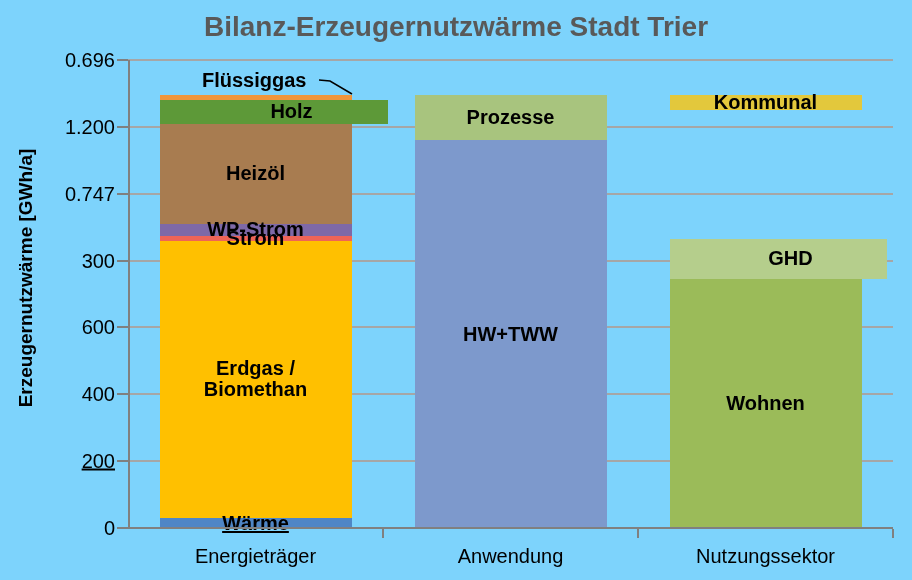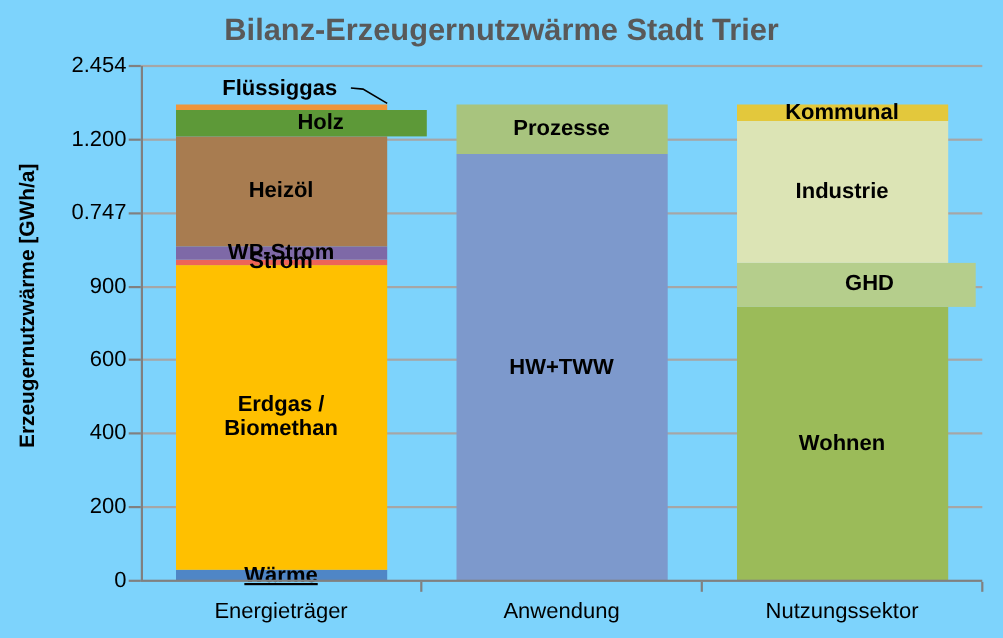"2.454" div.ytick-label { text: 2.454 -> 0.696 }
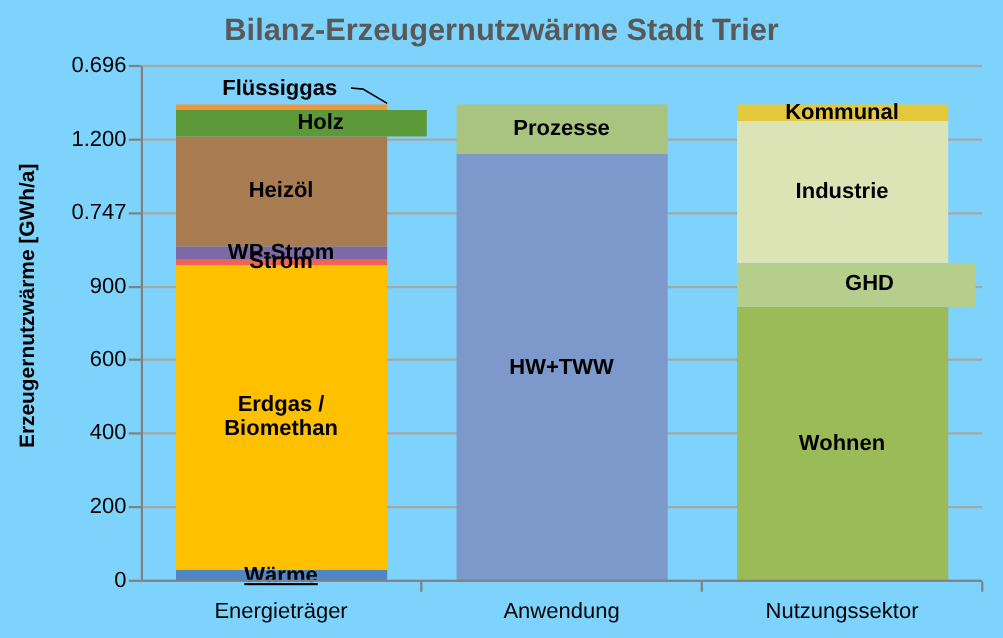"Industrie" div.segment { html: <div> <span>Industrie</span> </div> -> none }
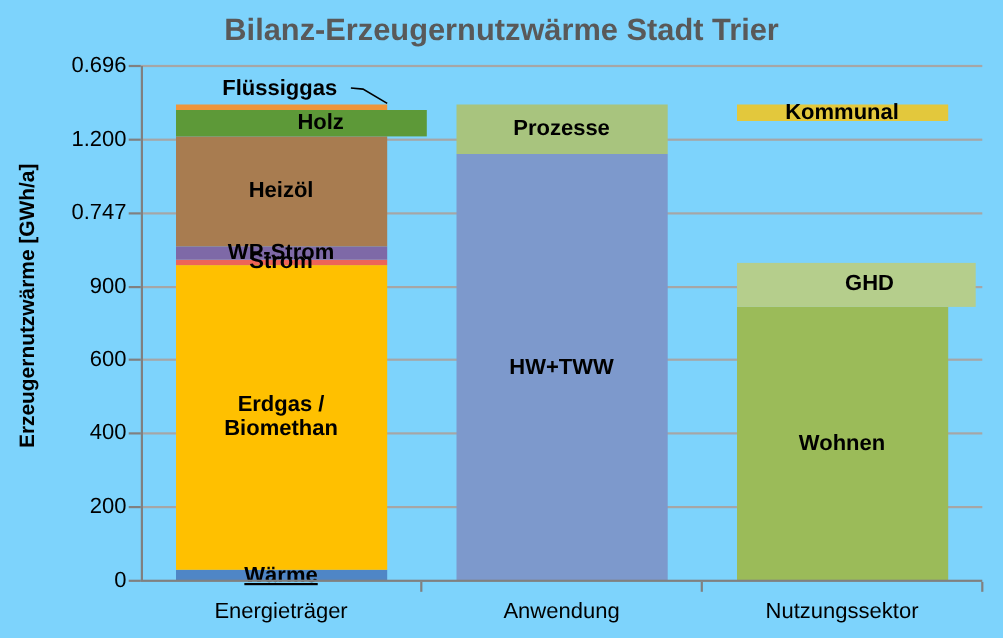"900" div.ytick-label { text: 900 -> 300 }
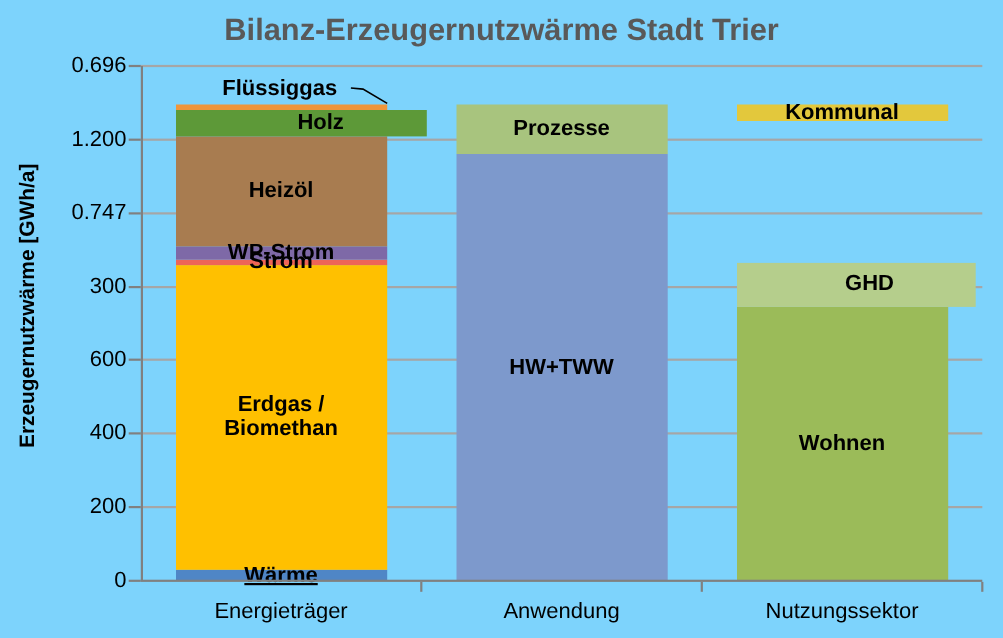"200" div.ytick-label { text-decoration: none -> underline }
